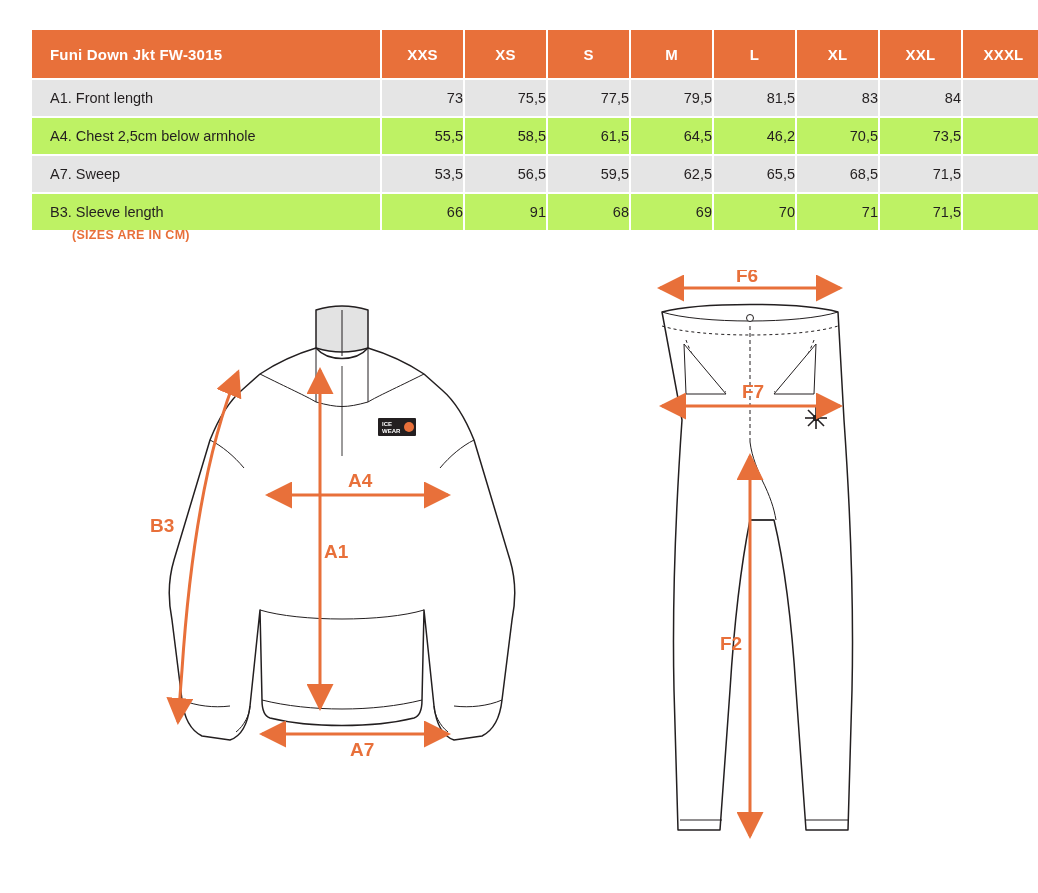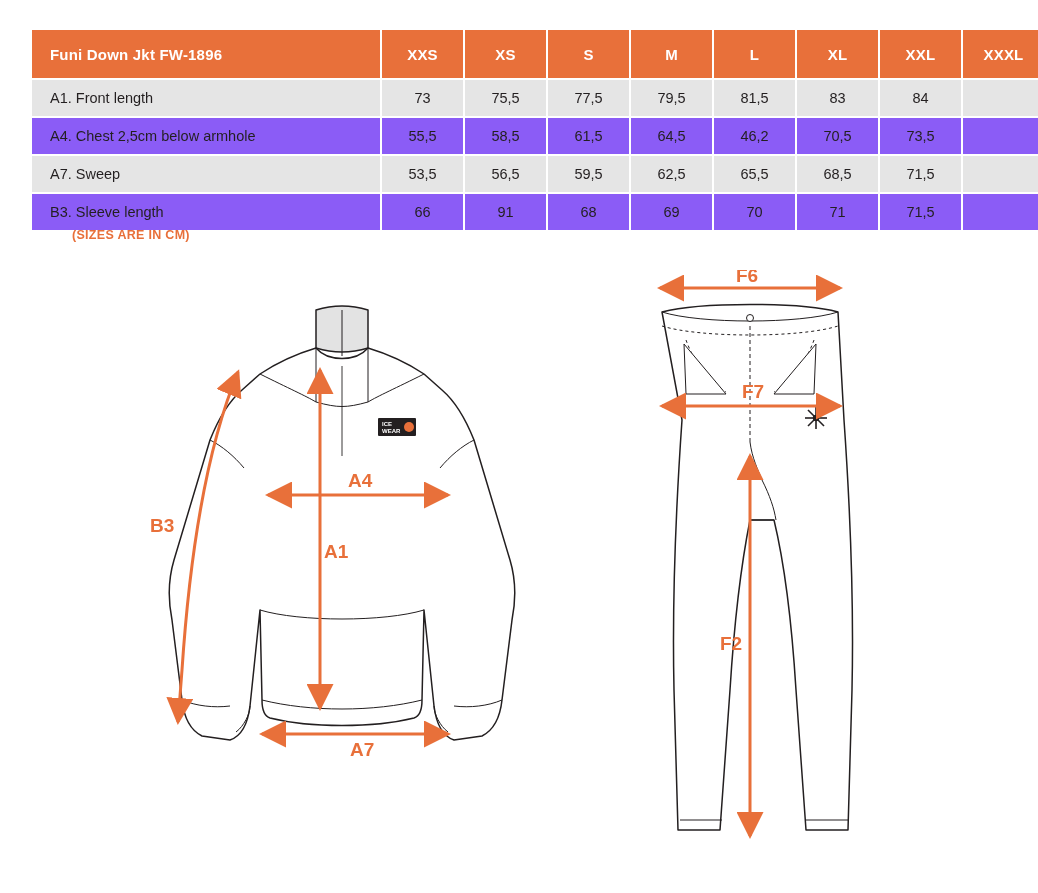"Funi Down Jkt FW-1896" th.label-head { text: FW-1896 -> FW-3015 }
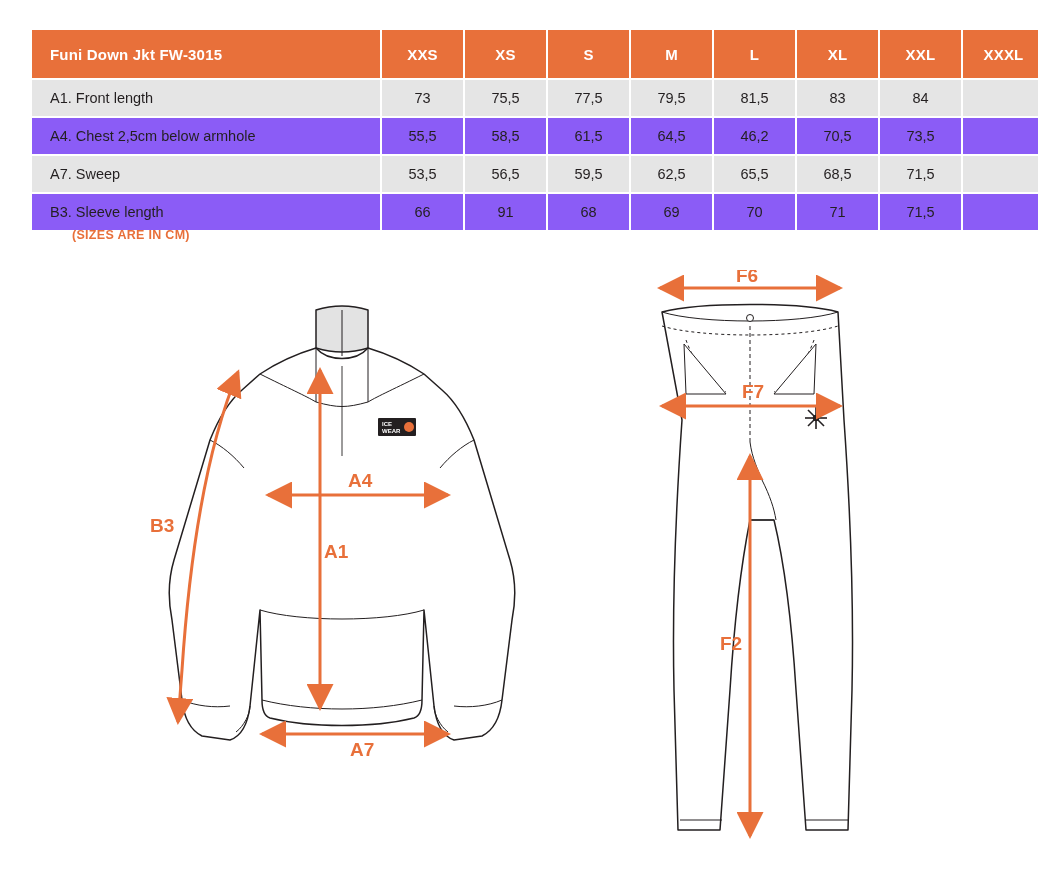"73" .size-table tbody td.val { text-align: none -> right }
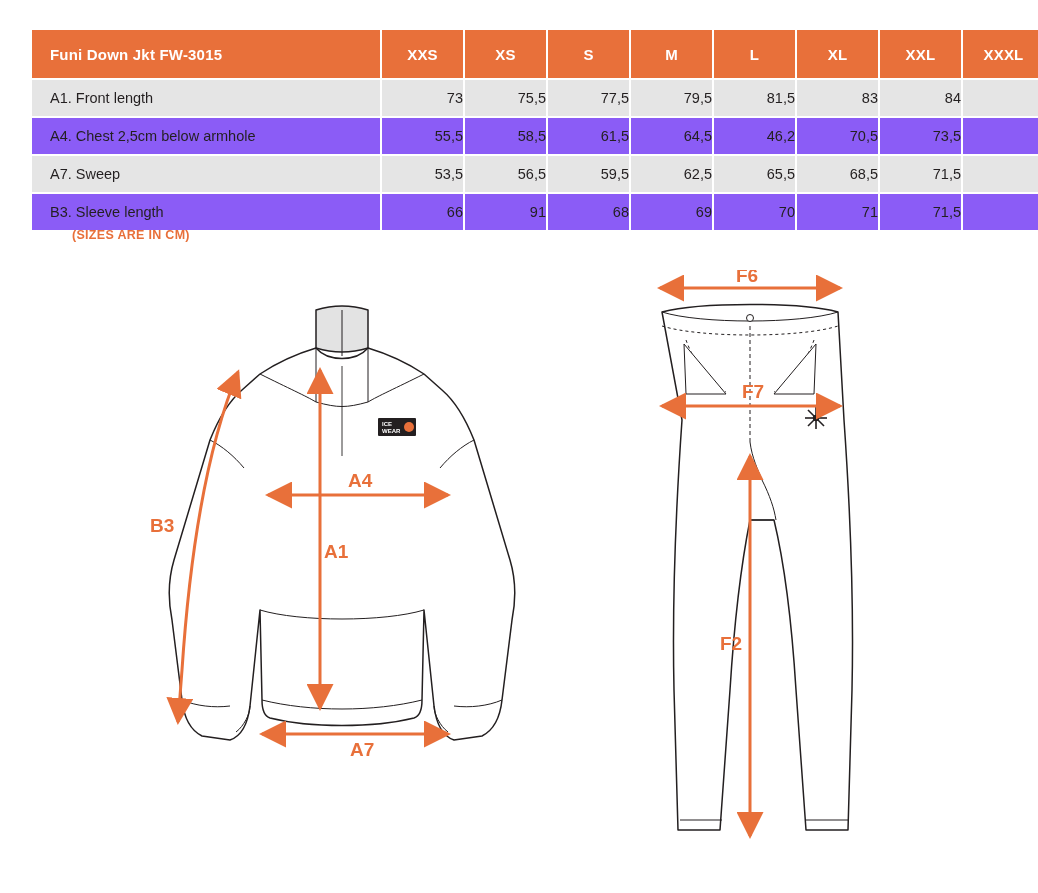"A4. Chest 2,5cm below armhole" .size-table tbody tr.even td { background: #8b5cf6 -> #bef264 }
